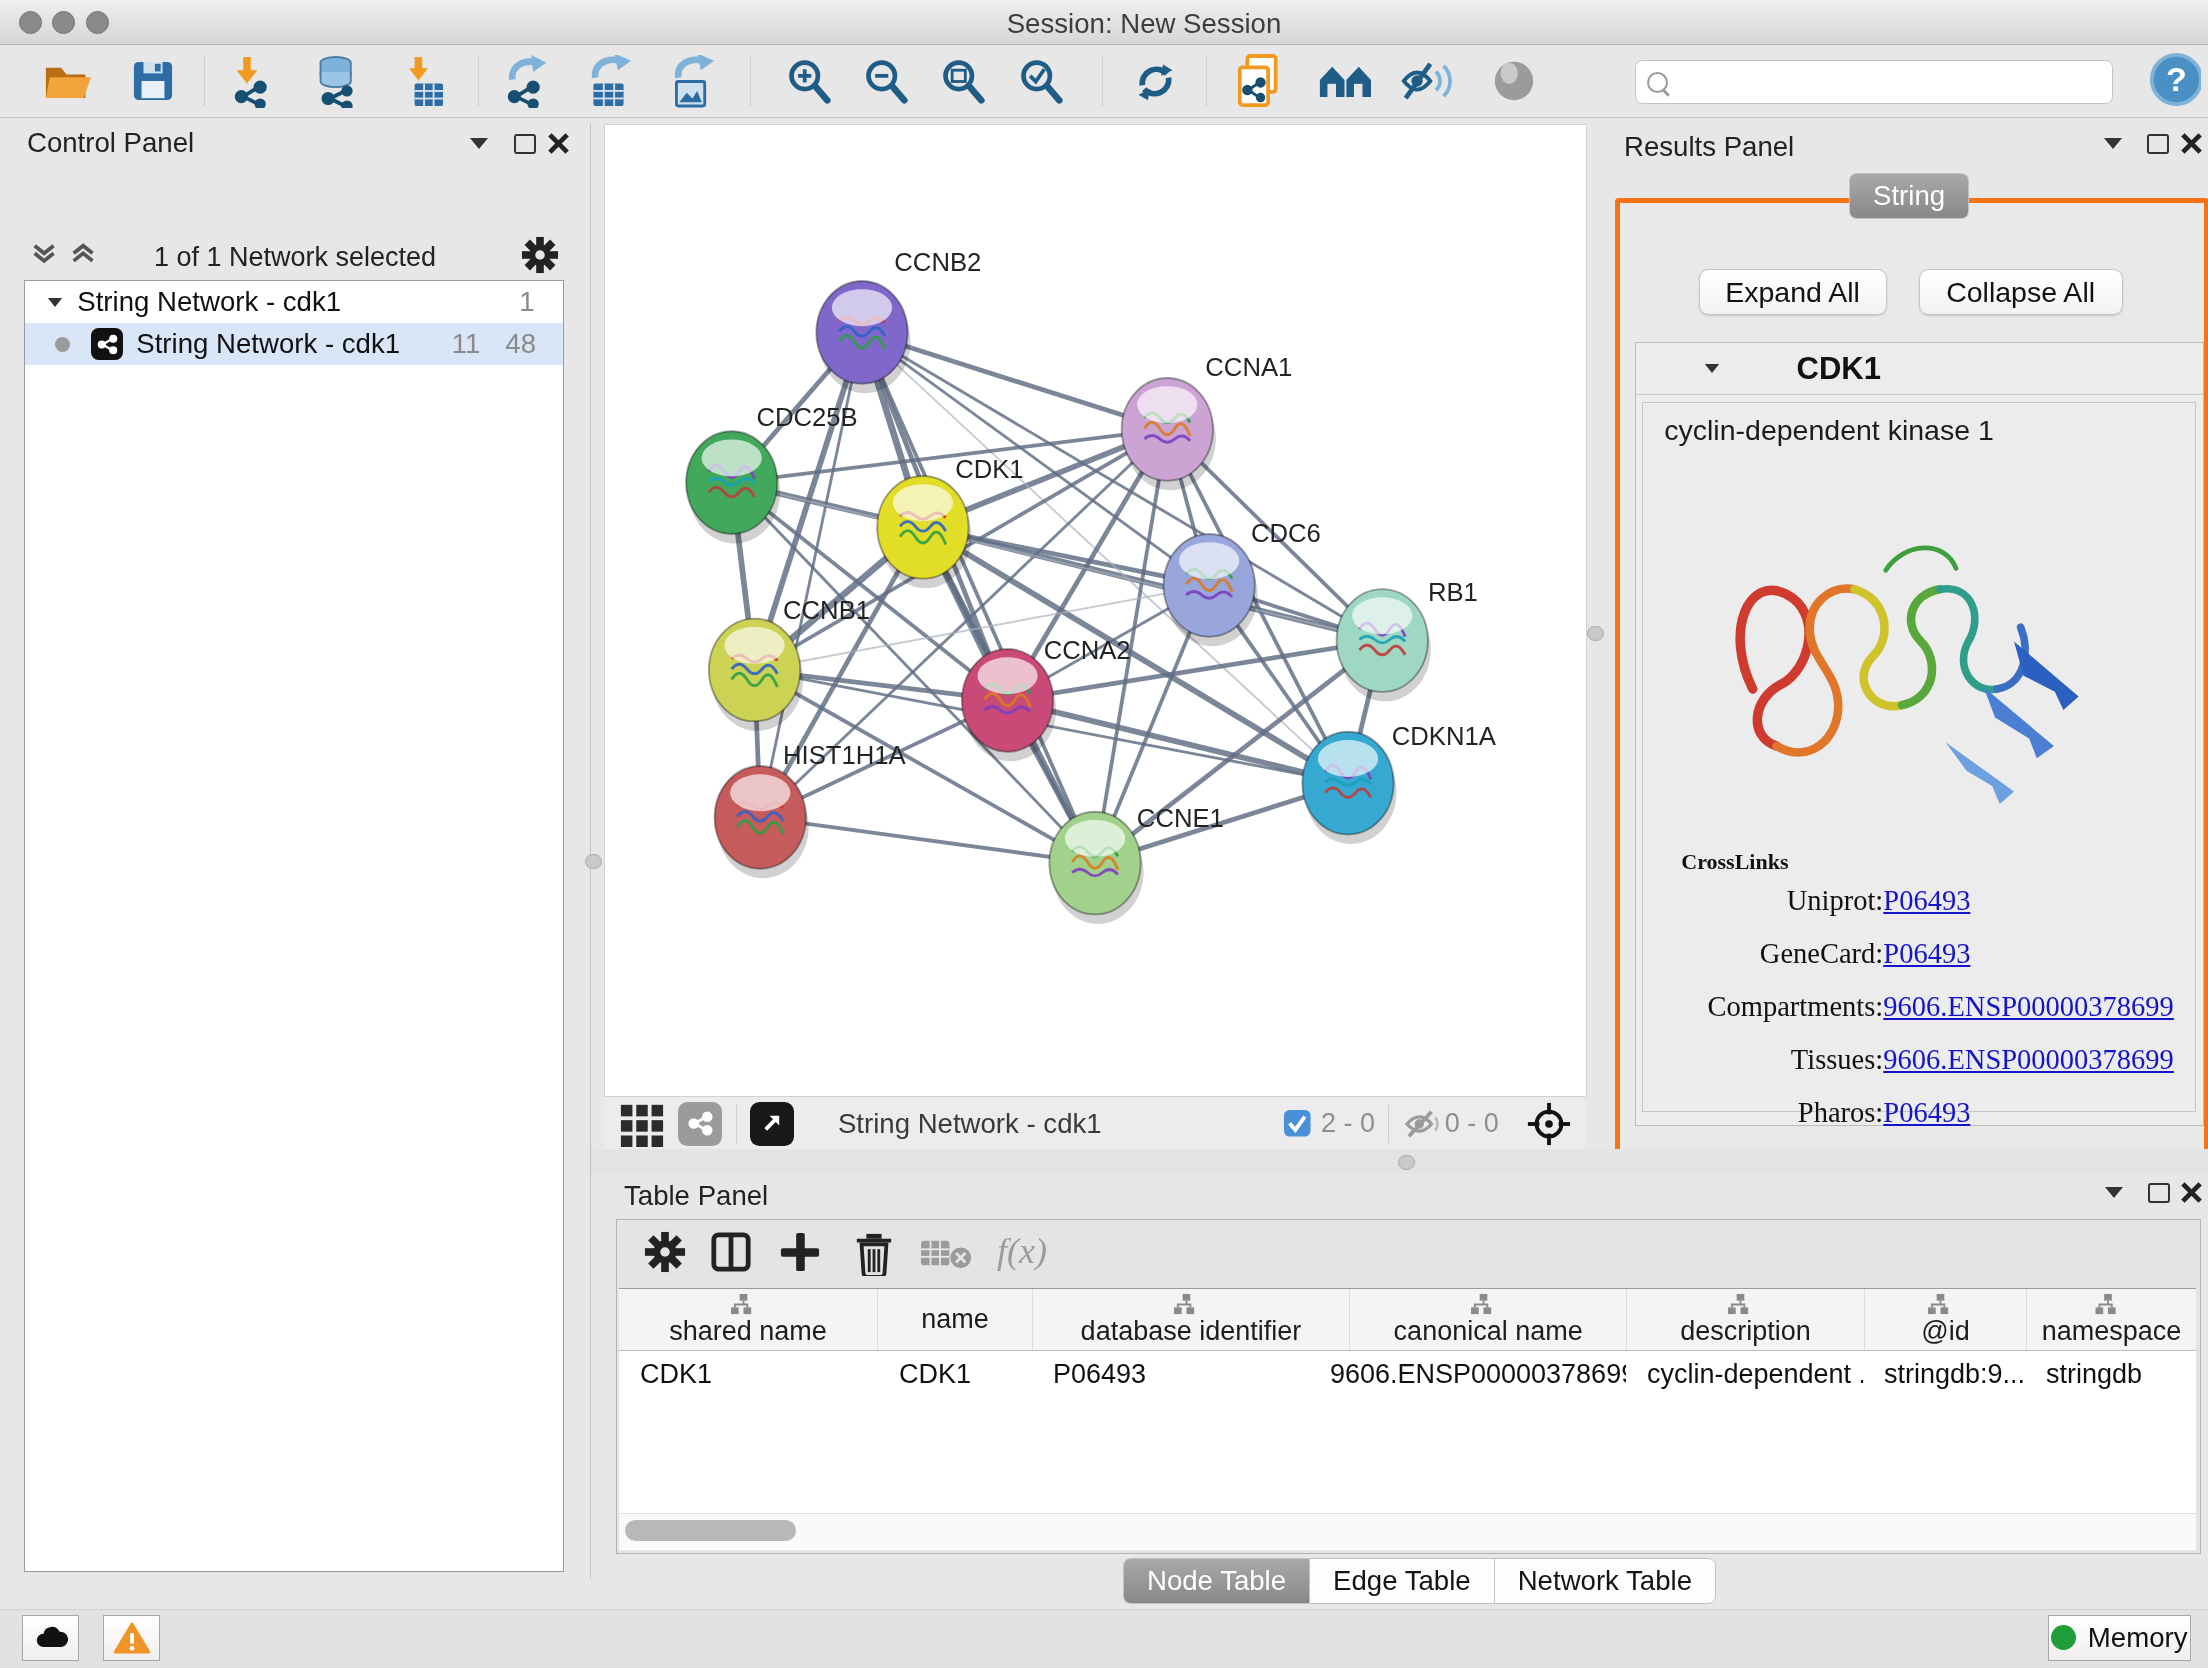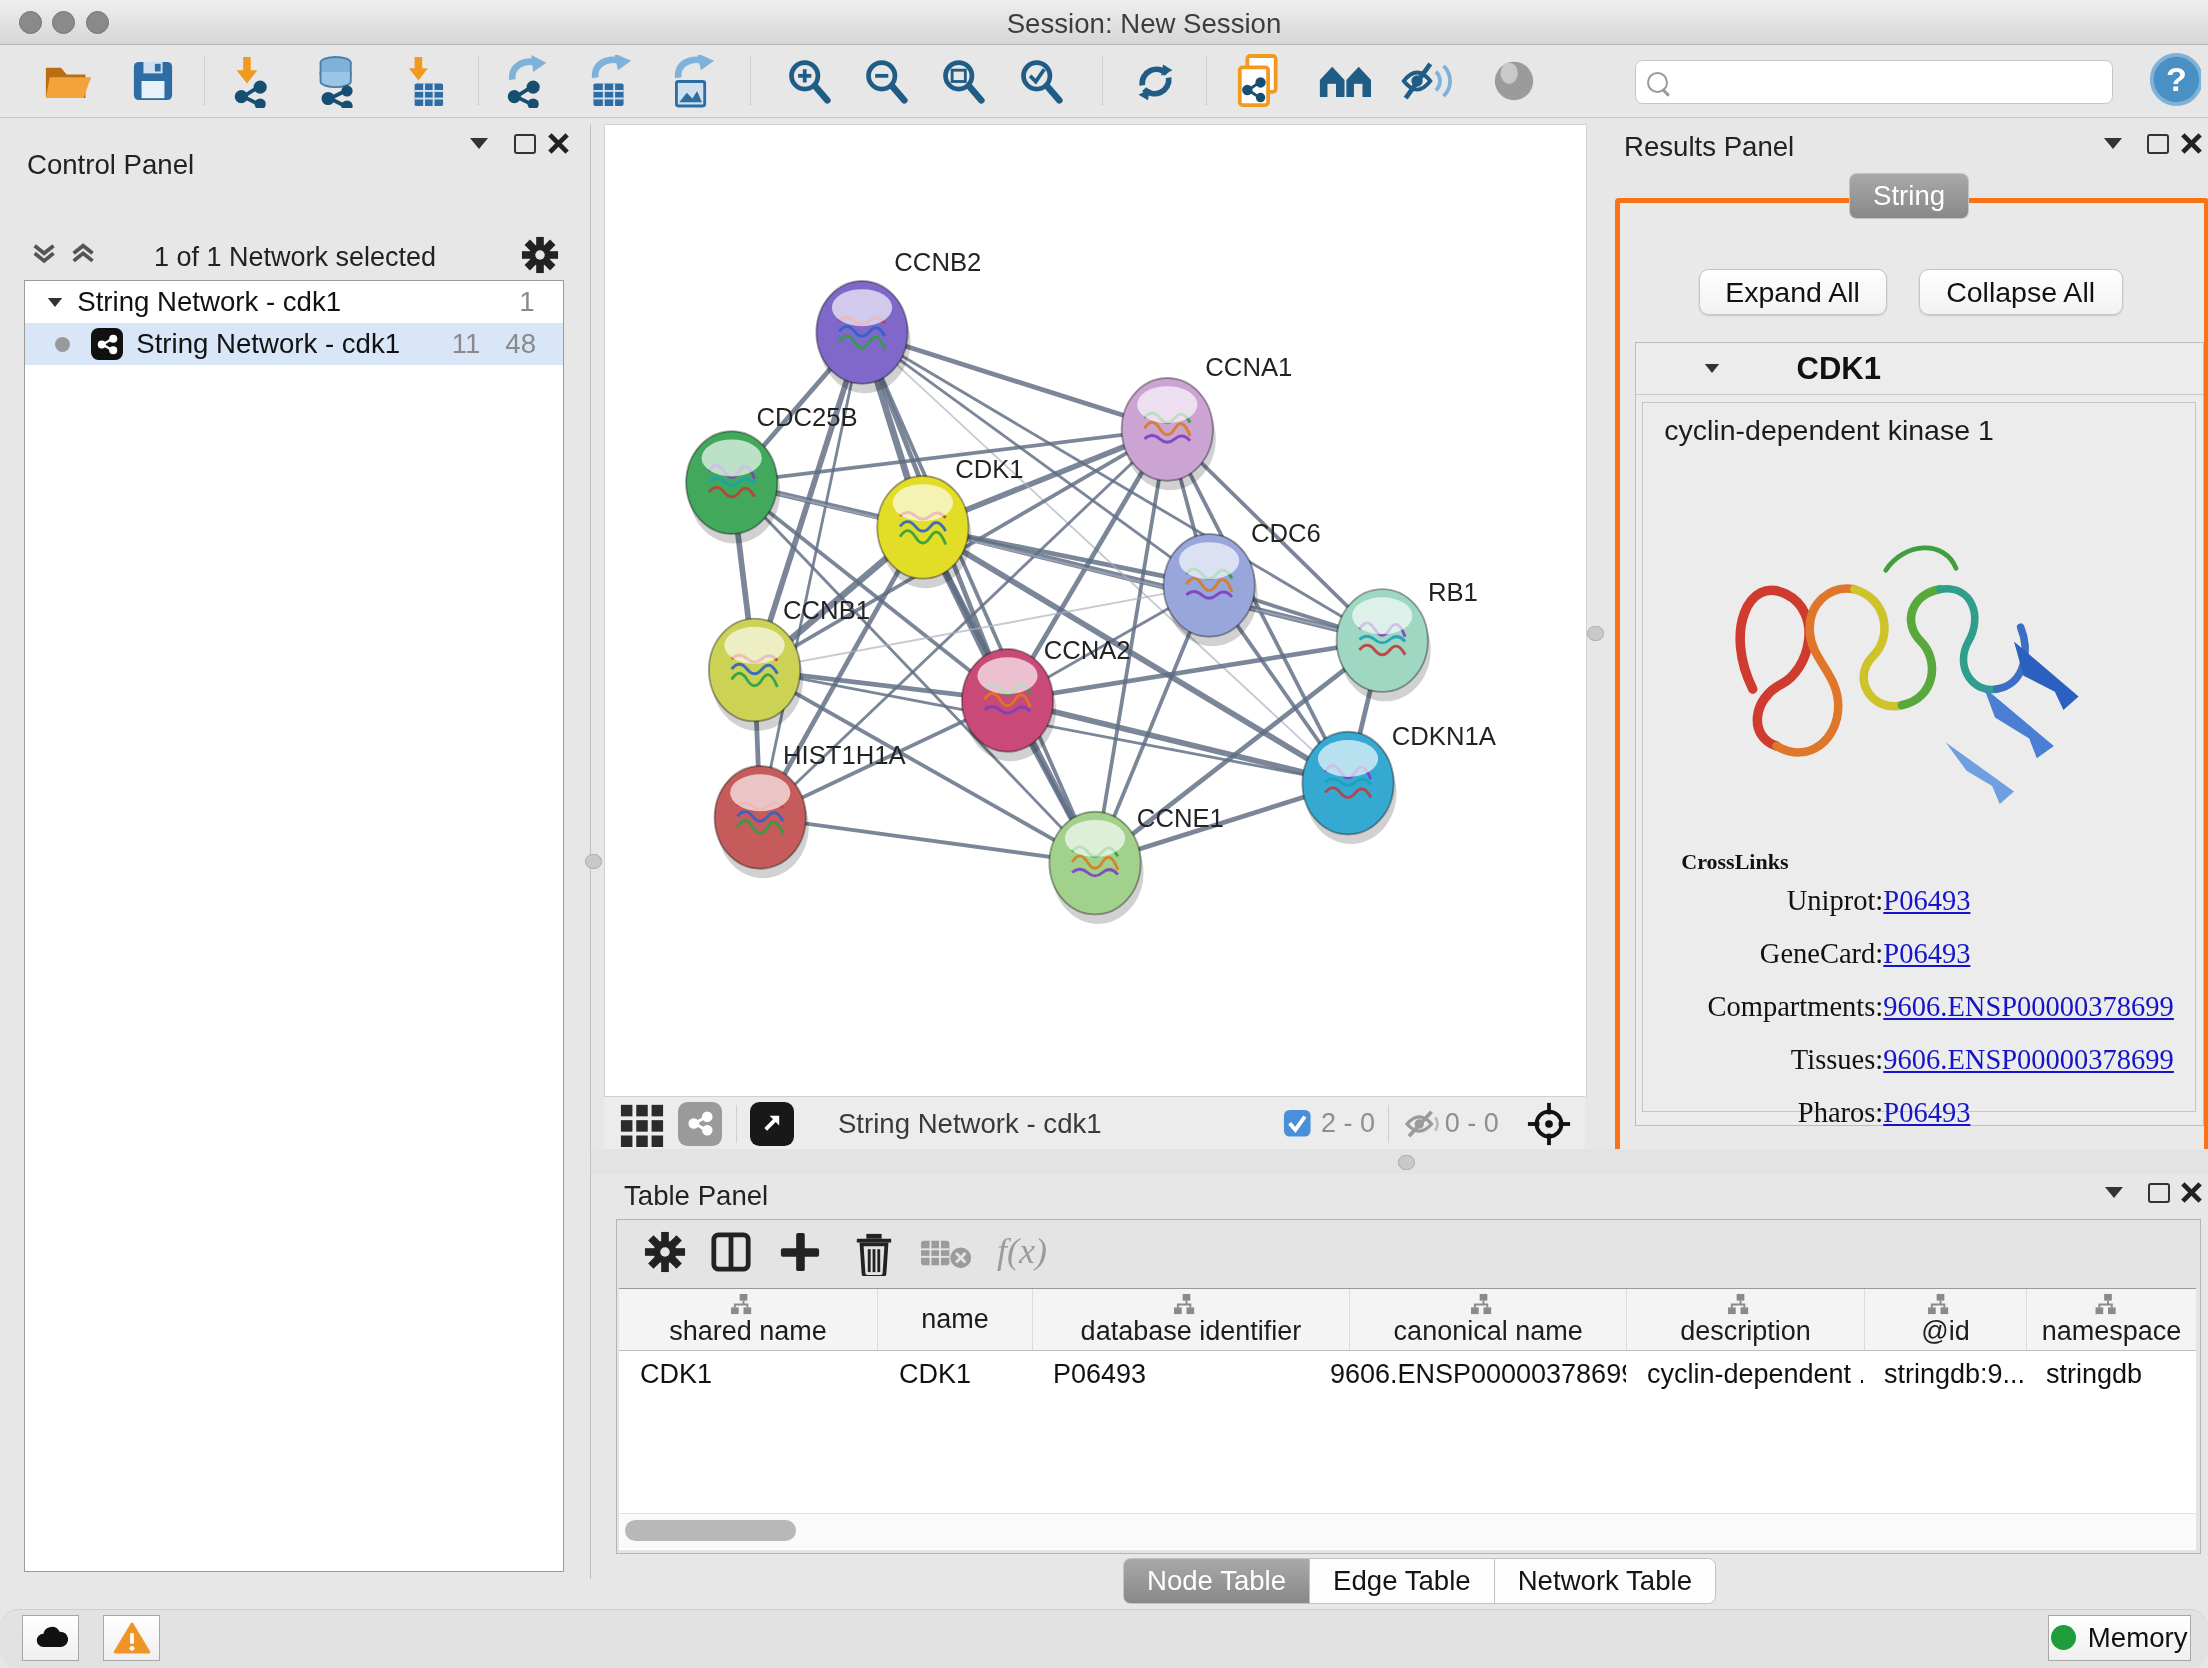"Control Panel" div.abs { top: 25px -> 3px }
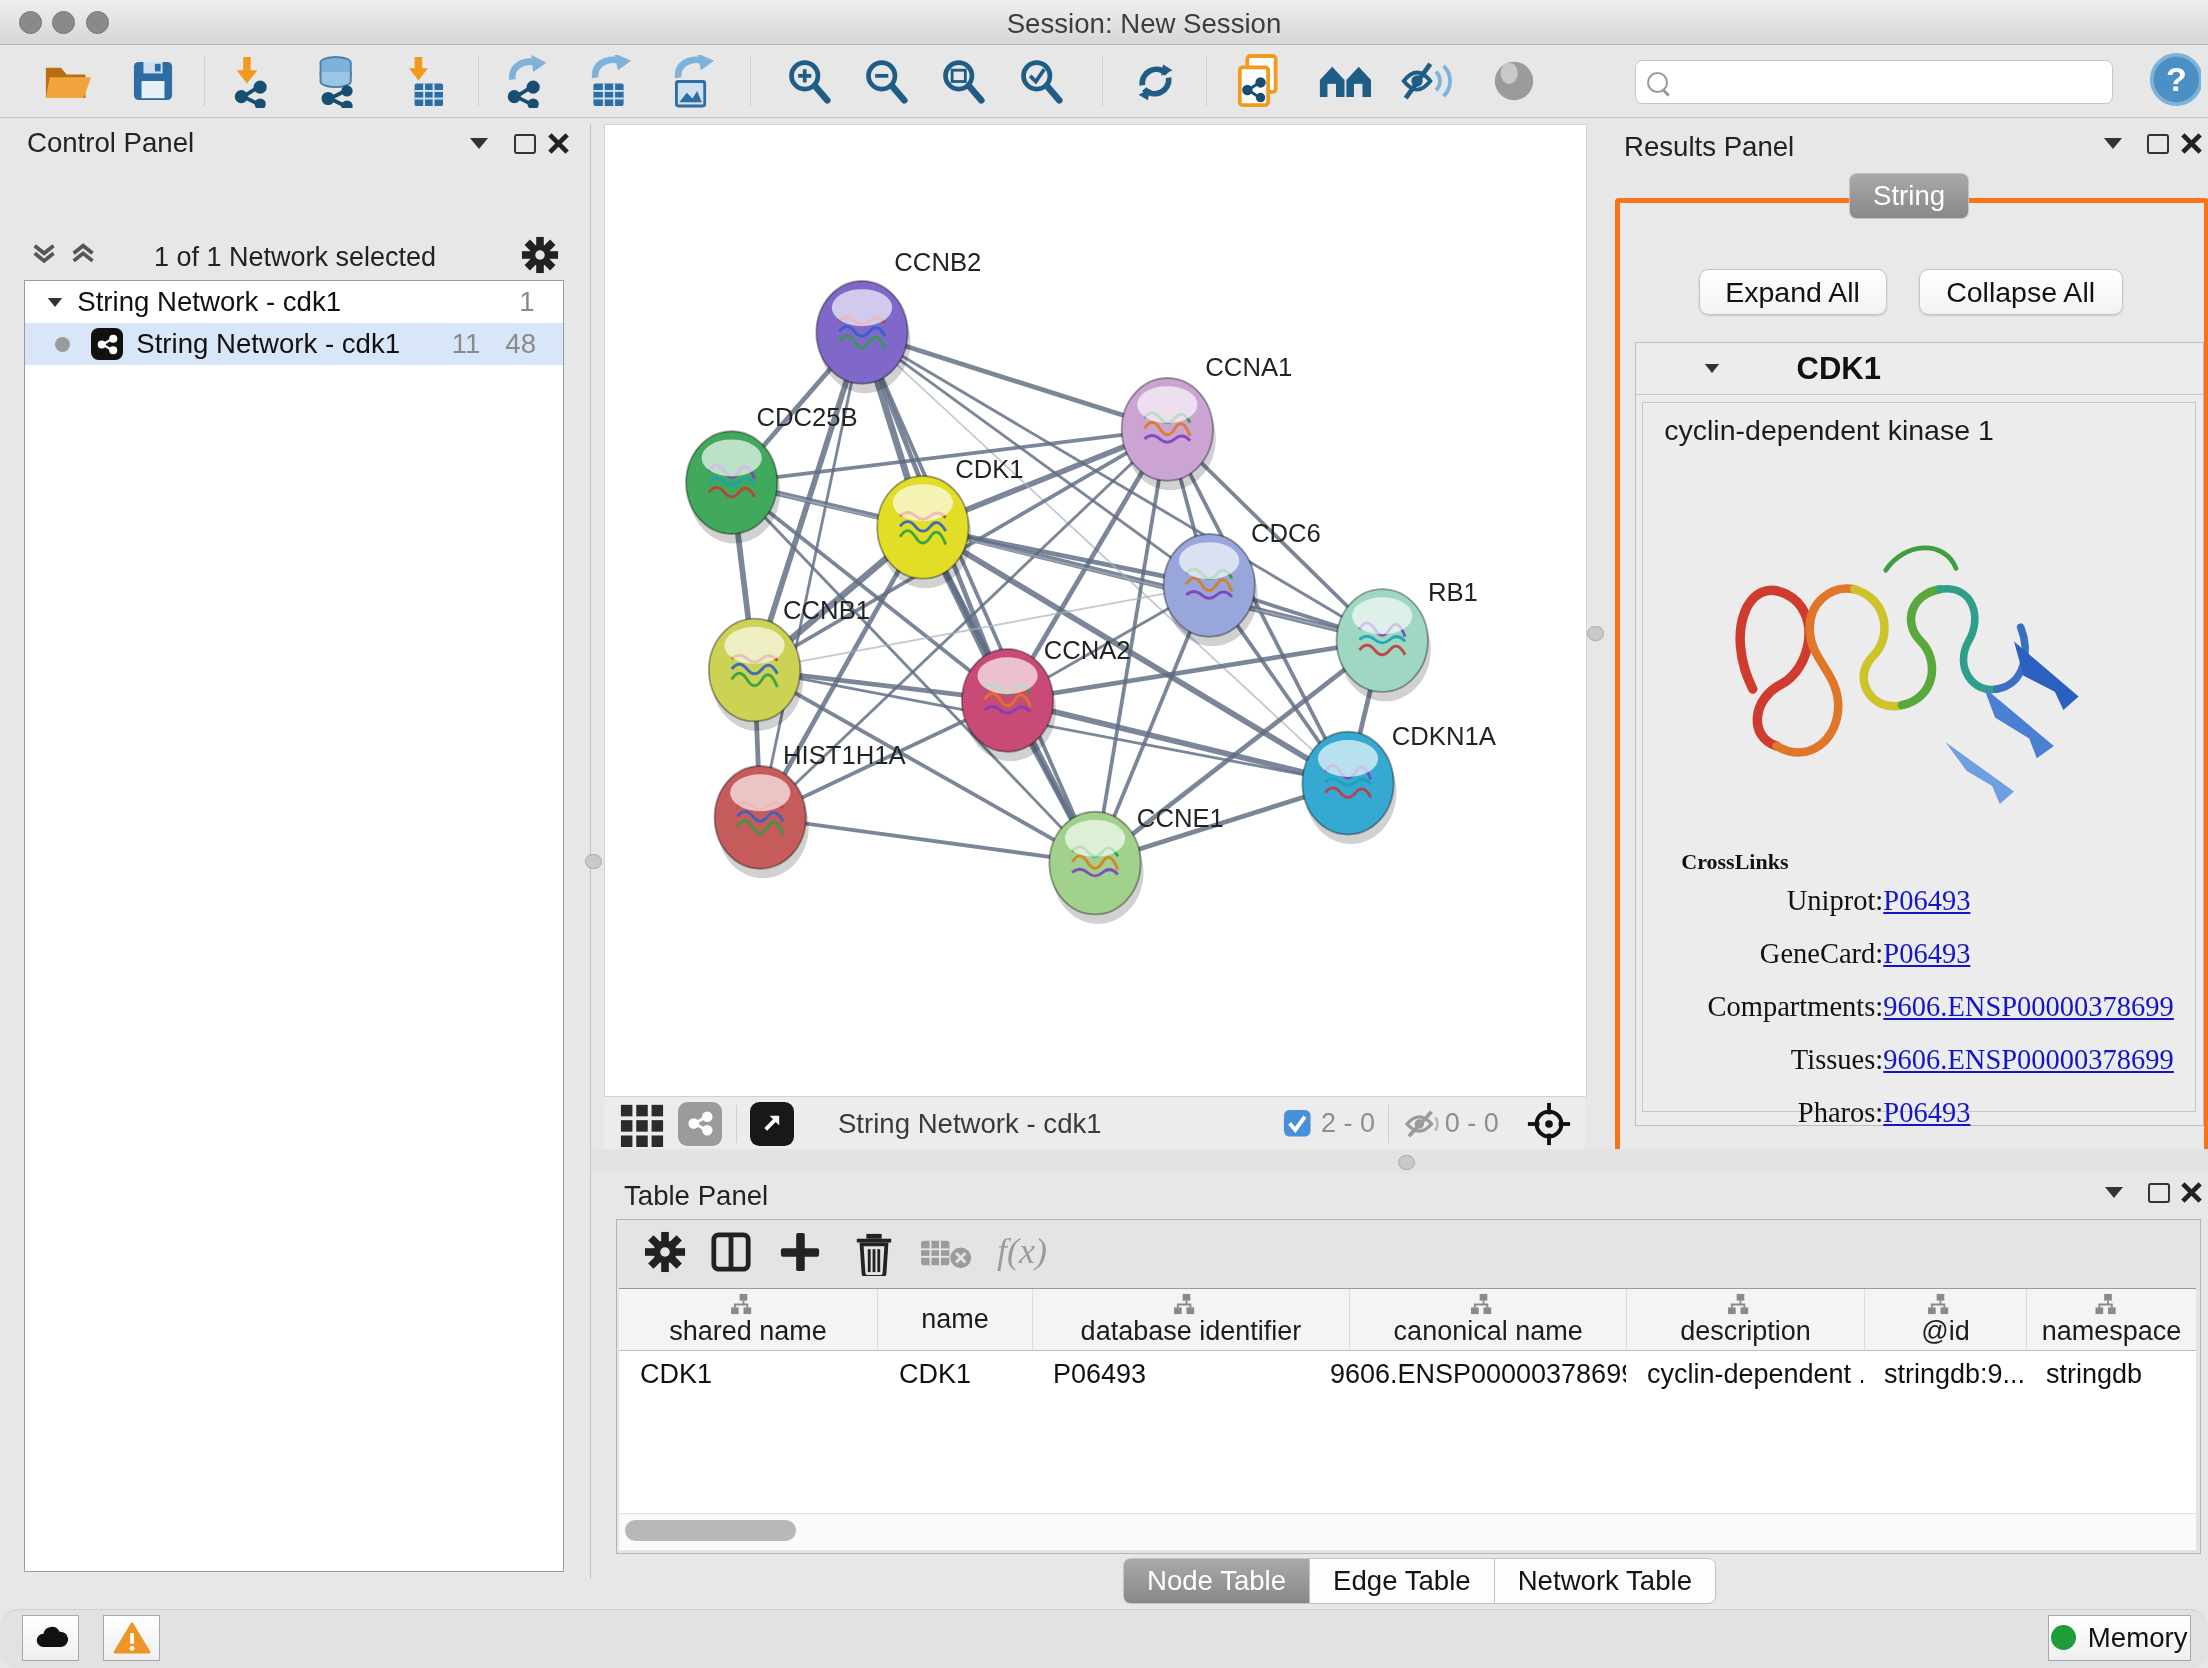"Memory" .statusbar { border-radius: 19px -> none }
